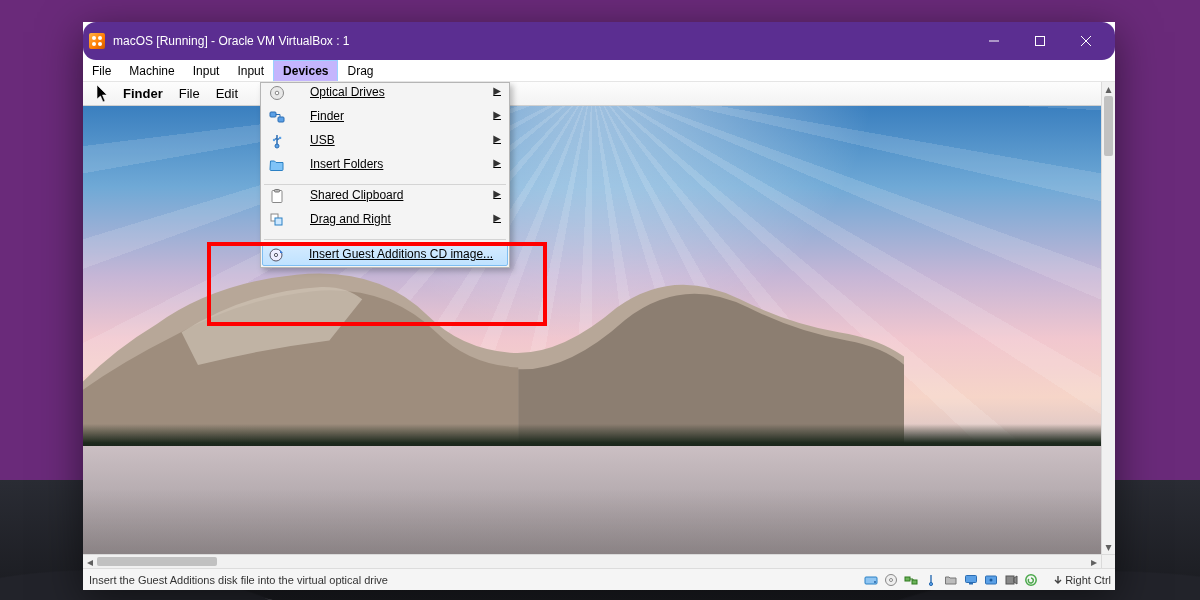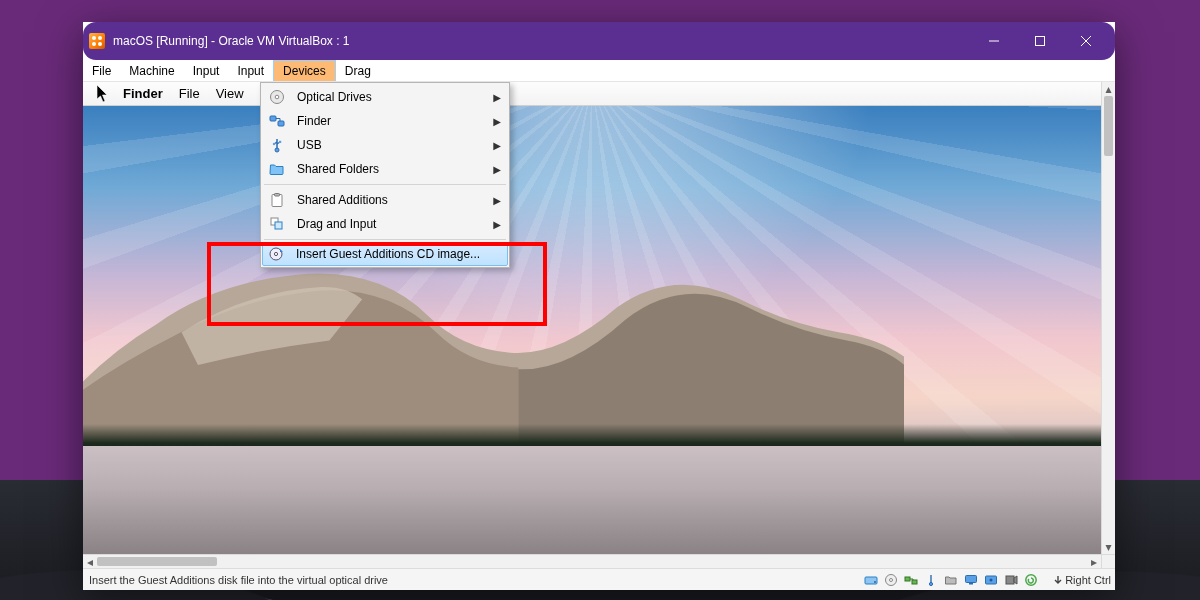"Devices" .menubar .menu-item.open { background: #fdba74 -> #c4b5fd; font-weight: none -> bold }
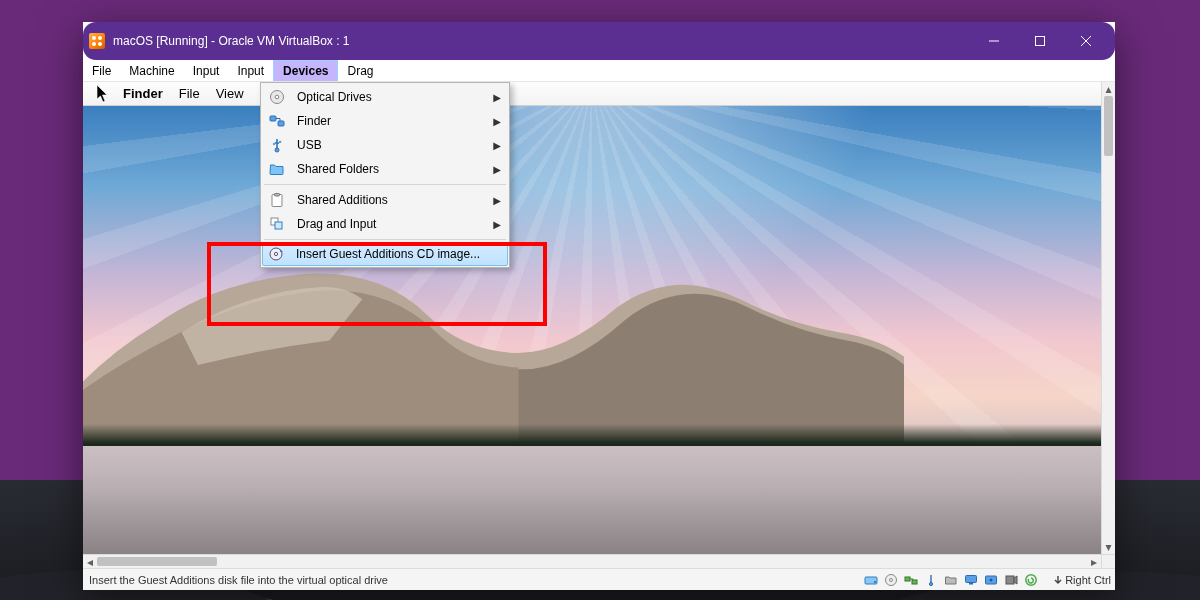"View" span { text: View -> Edit }
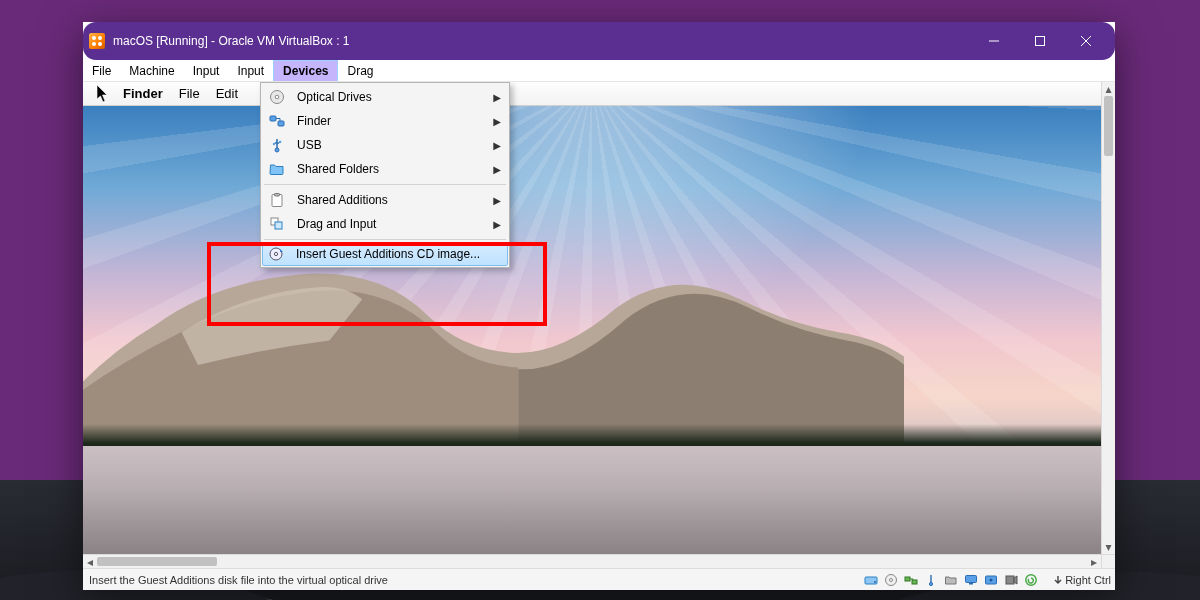"Optical Drives" .dropdown .mi { align-items: center -> none; gap: 12px -> 25px; text-decoration: none -> underline }
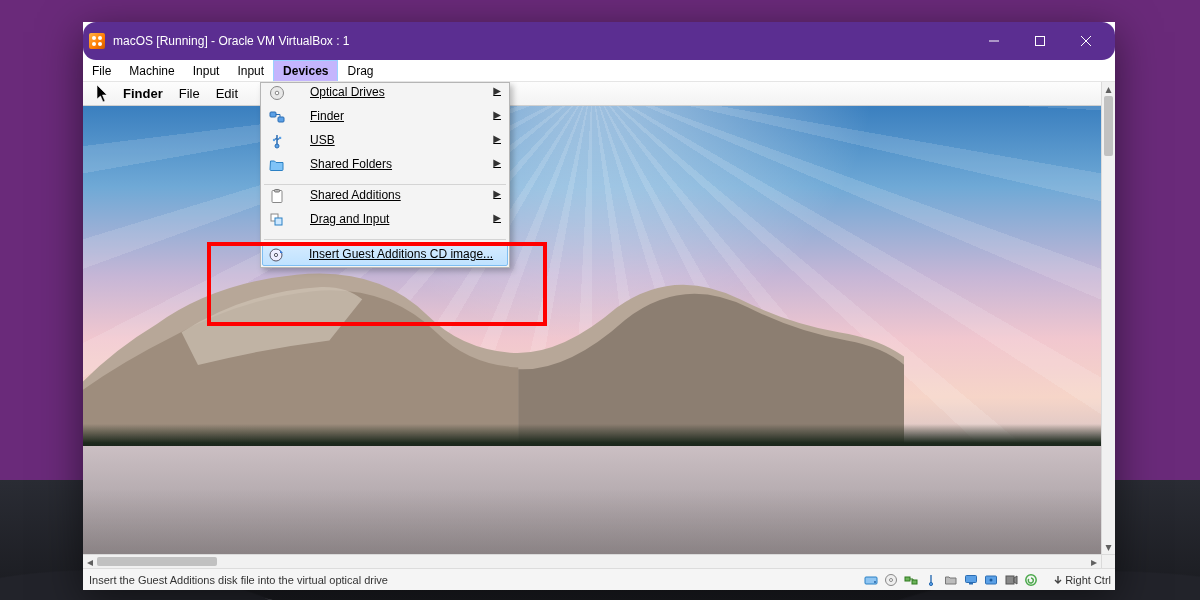"Shared Folders" span.mi-label { text: Shared -> Insert }
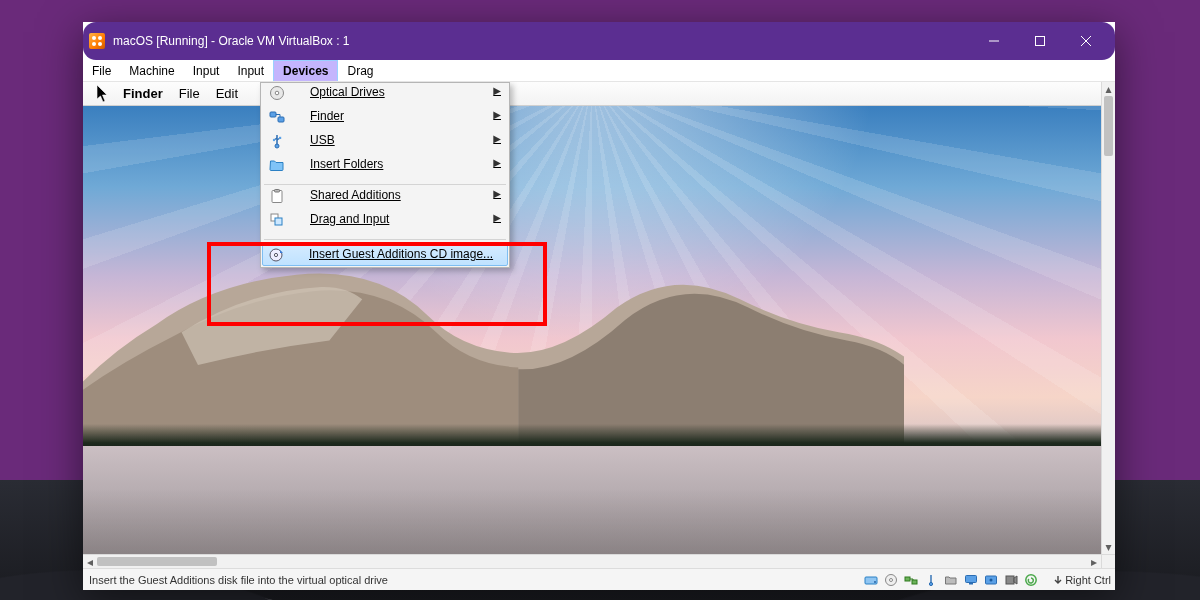"Shared Additions" span.mi-label { text: Additions -> Clipboard }
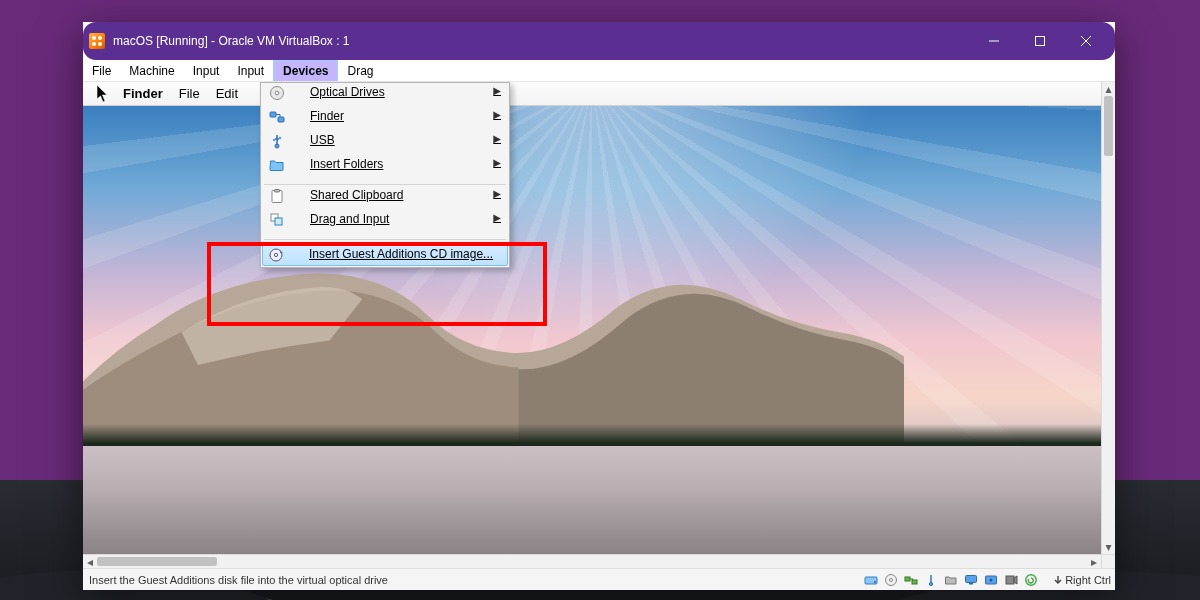"Drag and Input" span.mi-label { text: Input -> Right }
